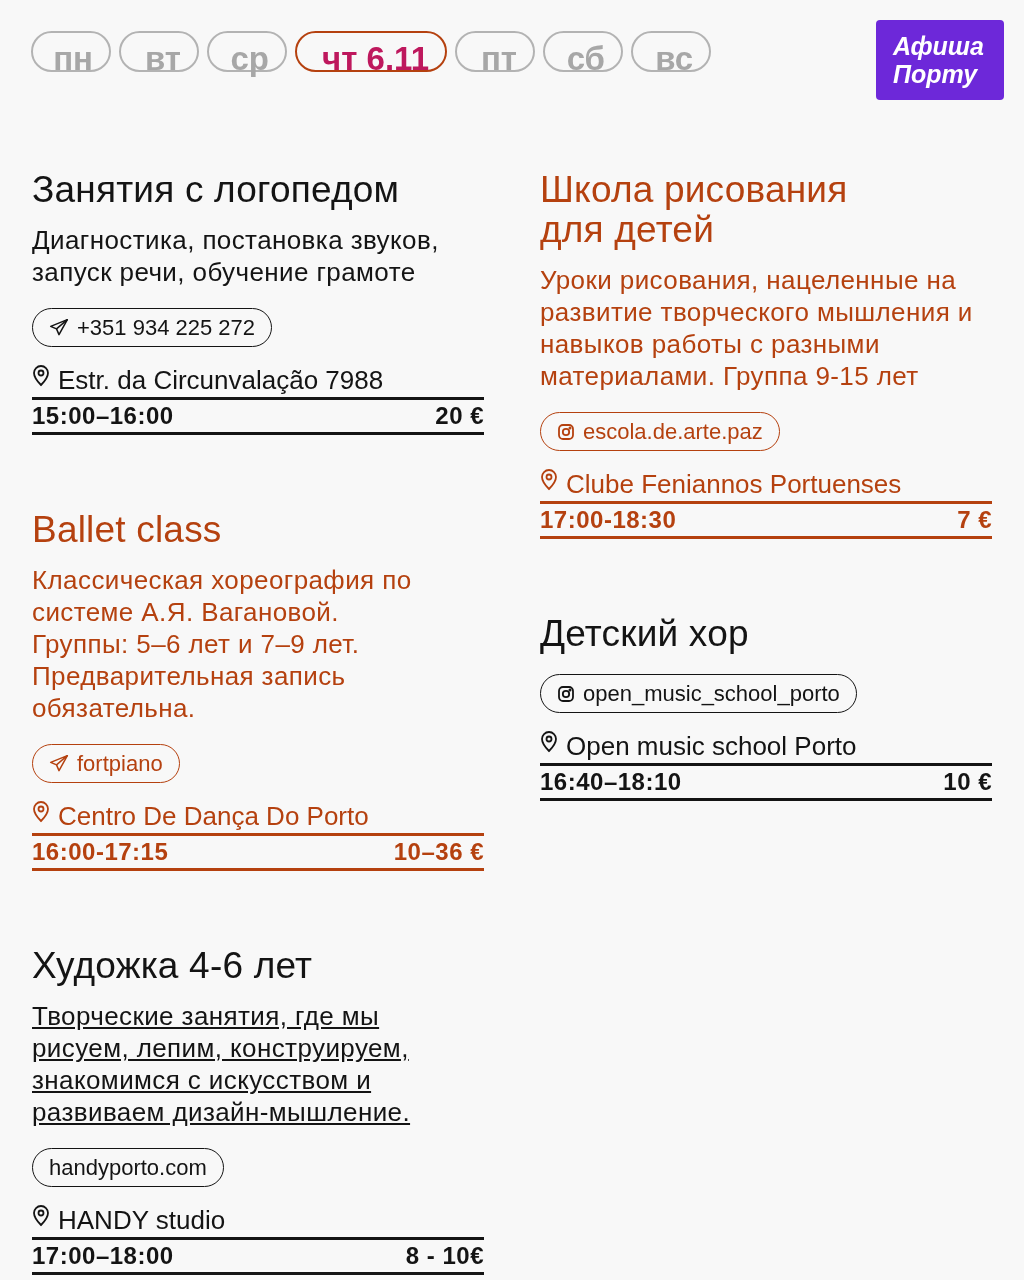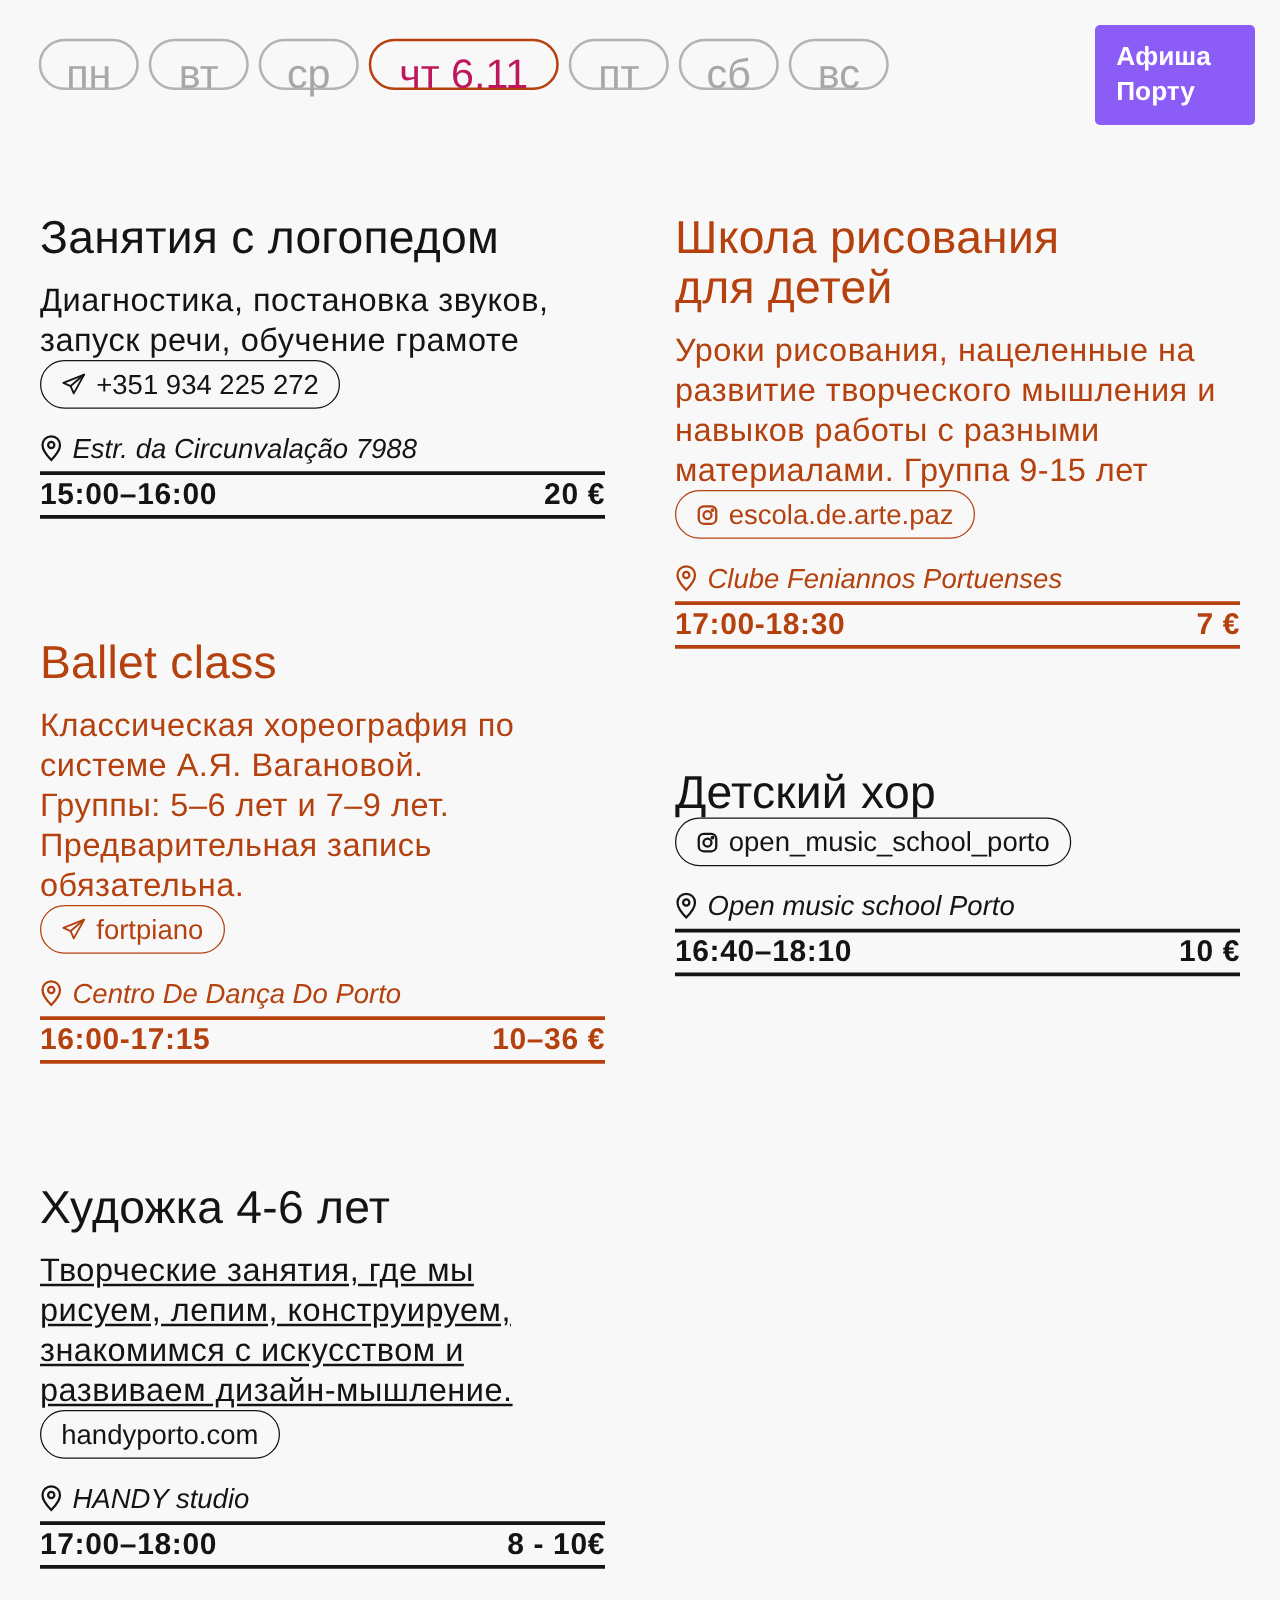"пн" .day { font-weight: none -> bold; text-align: center -> right }
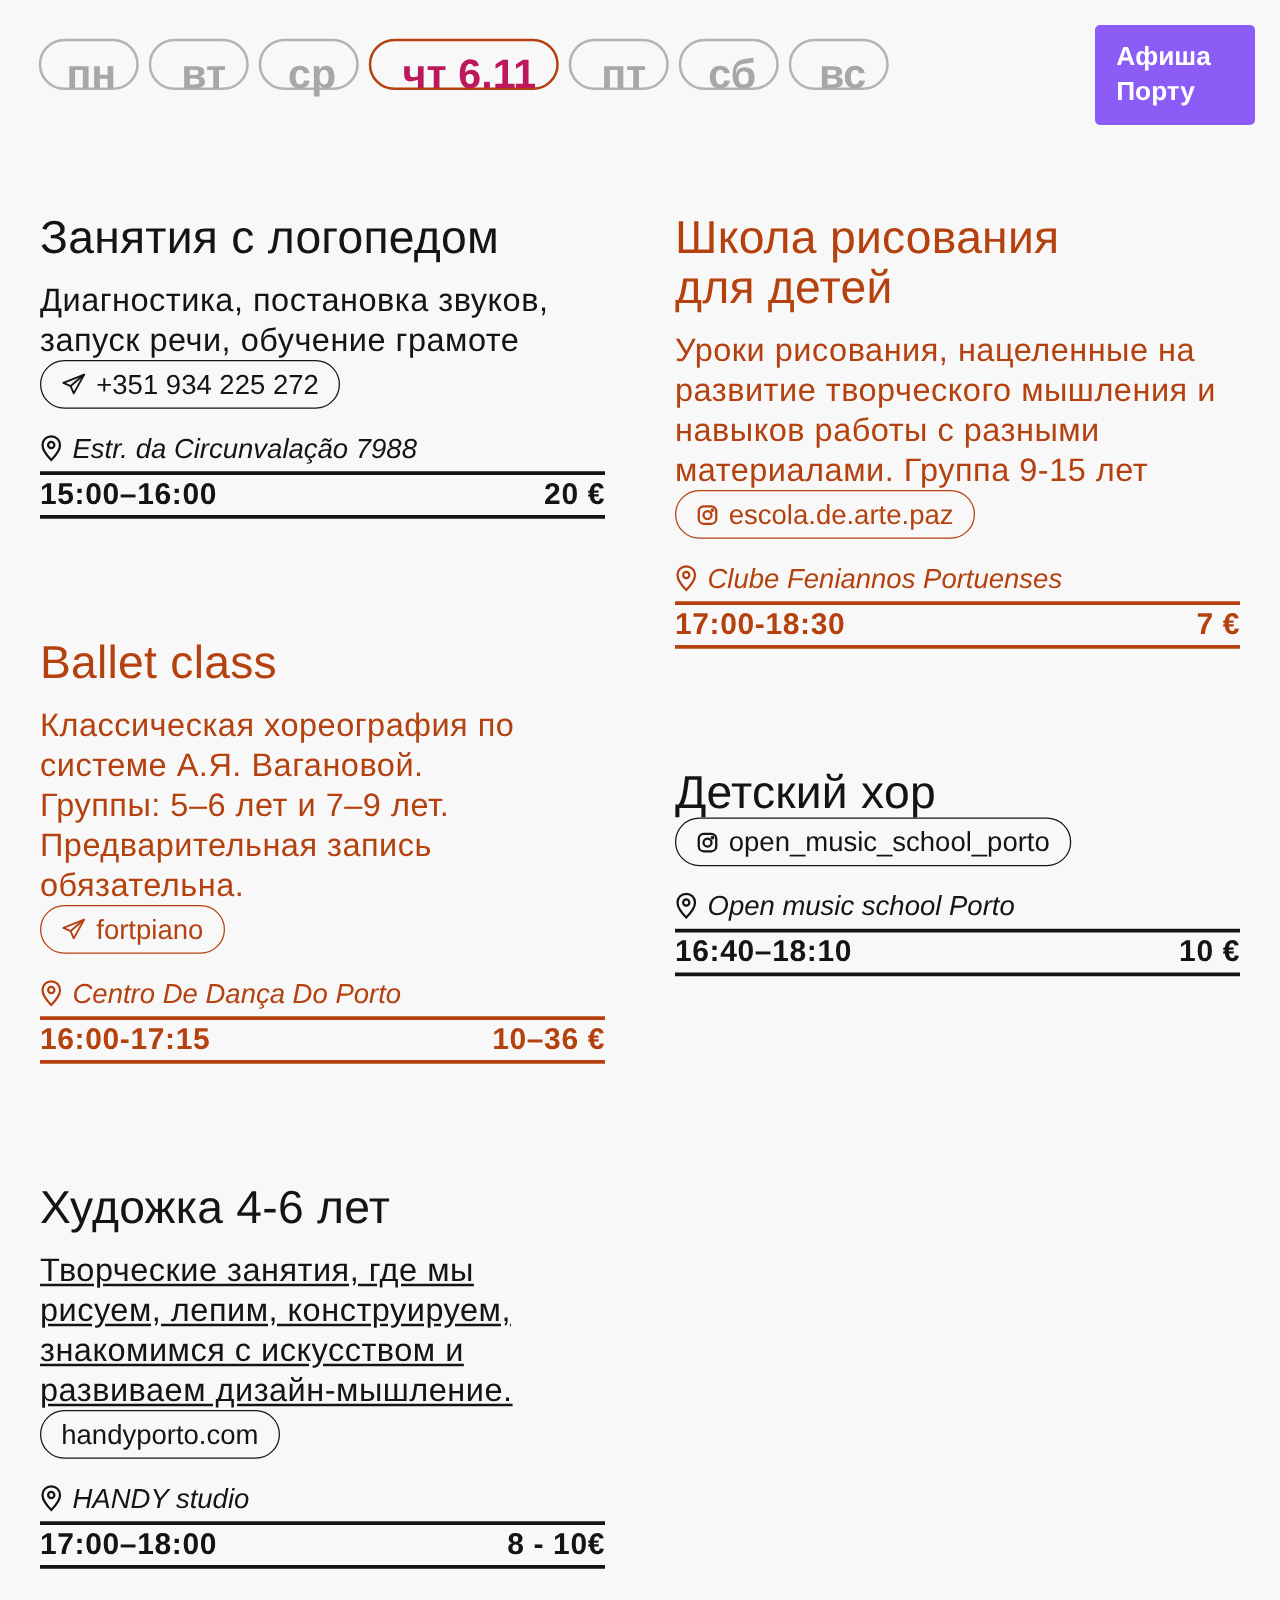"Афиша" .logo { background: #8b5cf6 -> #6d28d9; font-size: 21px -> 25px; font-style: none -> italic }
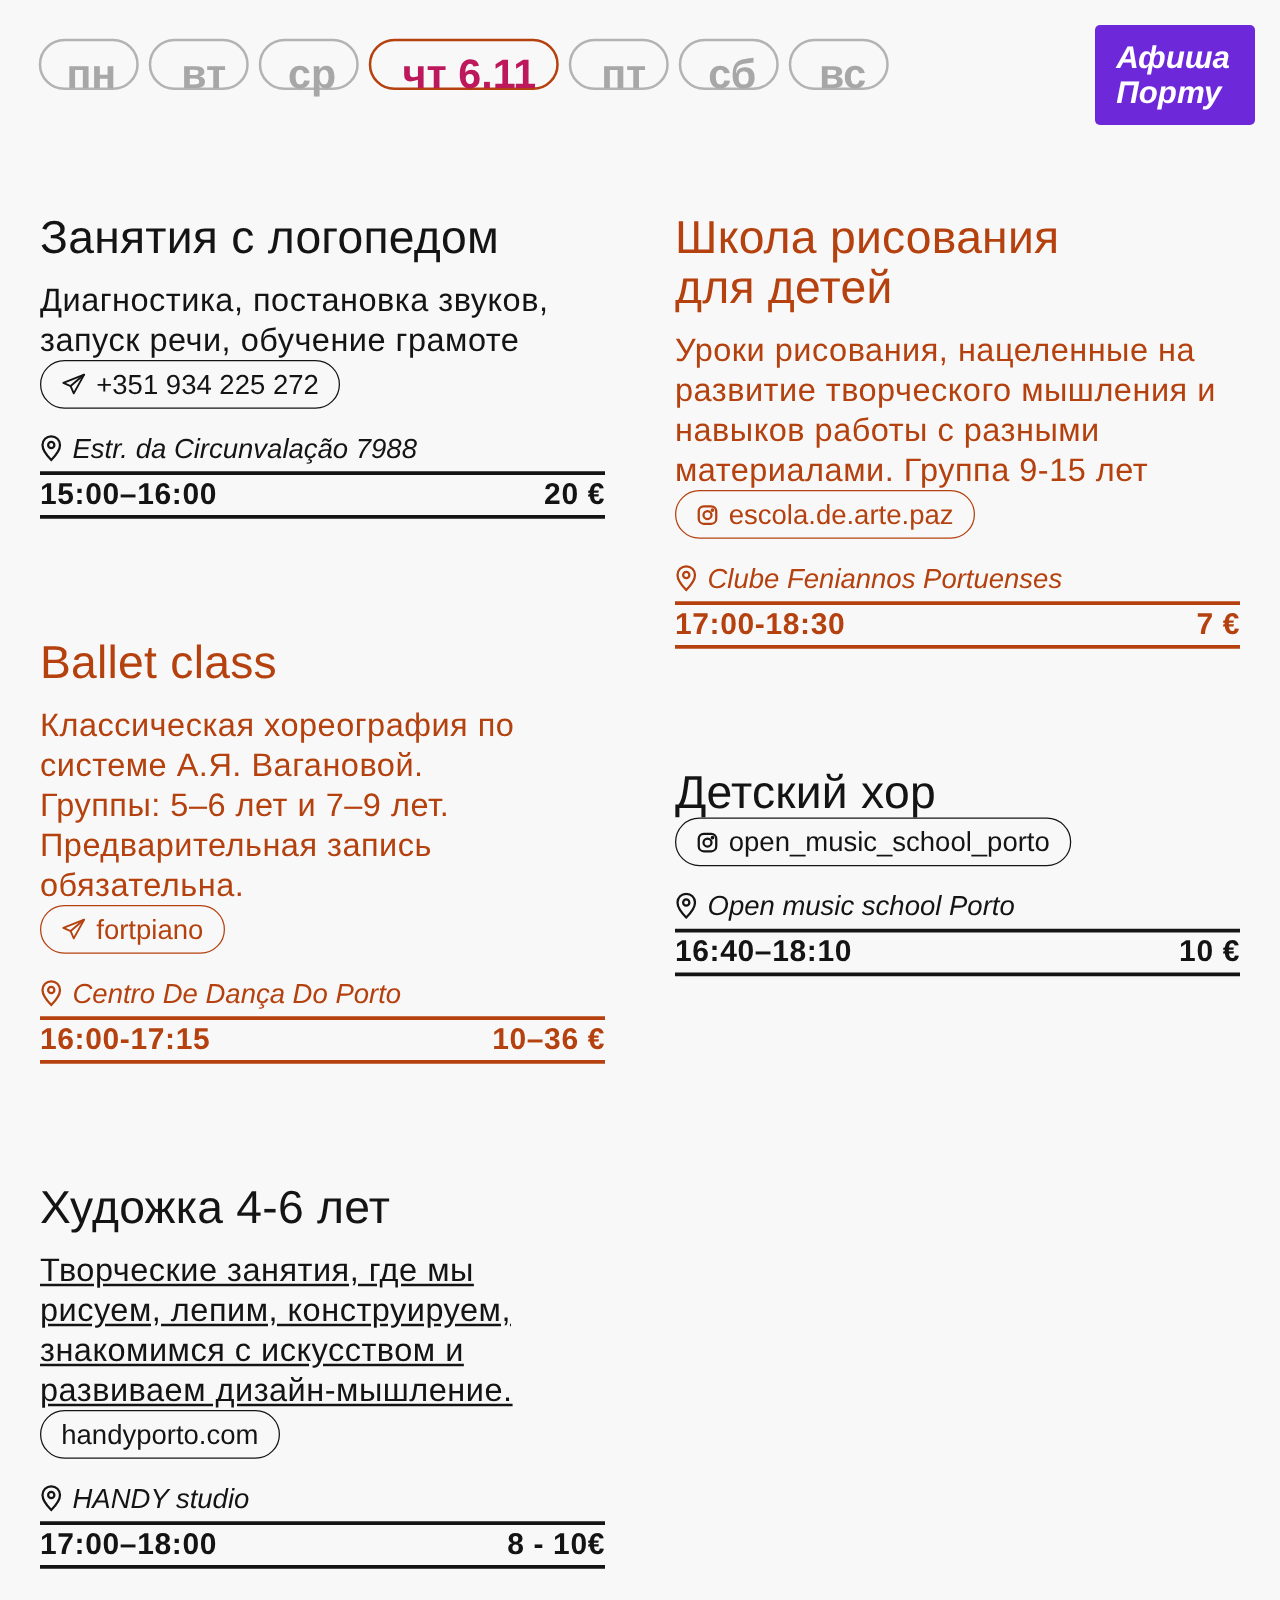"+351 934 225 272" .card .pill { margin-top: none -> 20px }
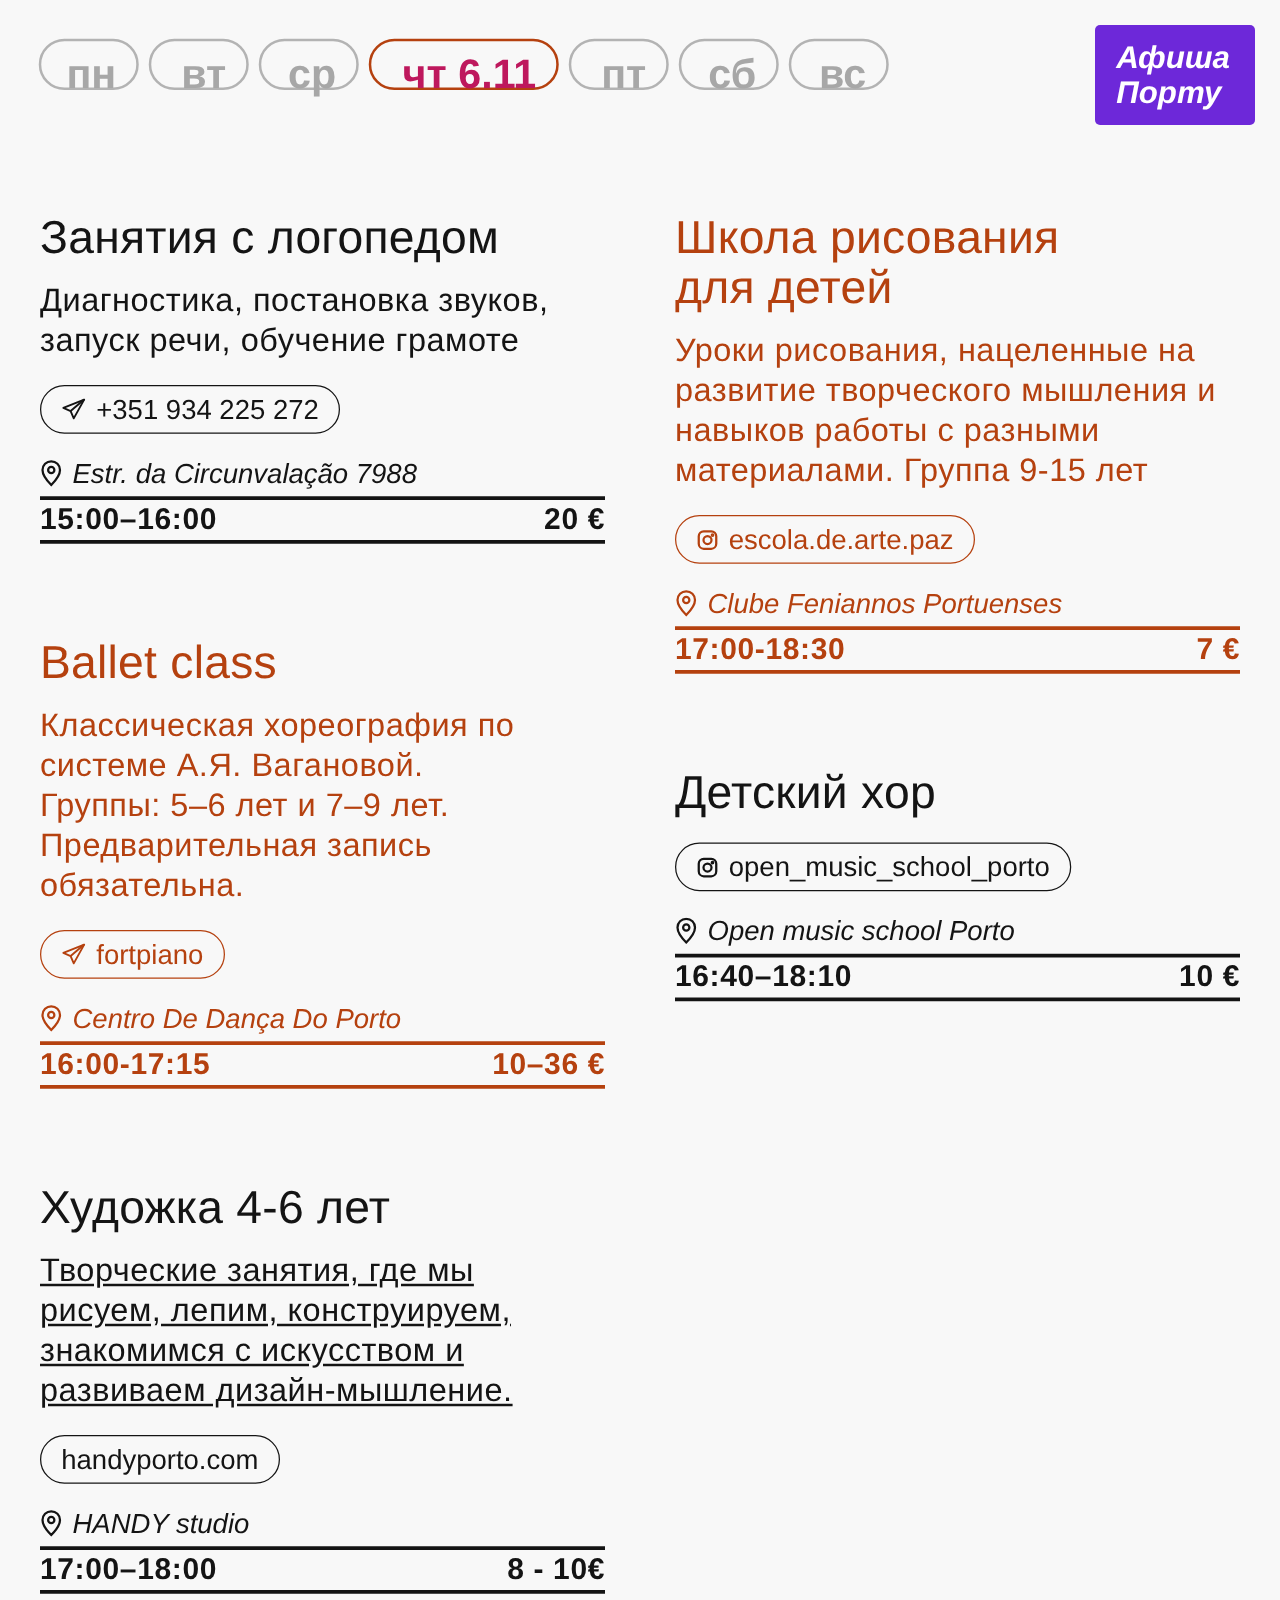"Estr. da Circunvalação 7988" .card .loc { align-items: center -> flex-start; font-size: 22px -> 26px; font-style: italic -> none }
